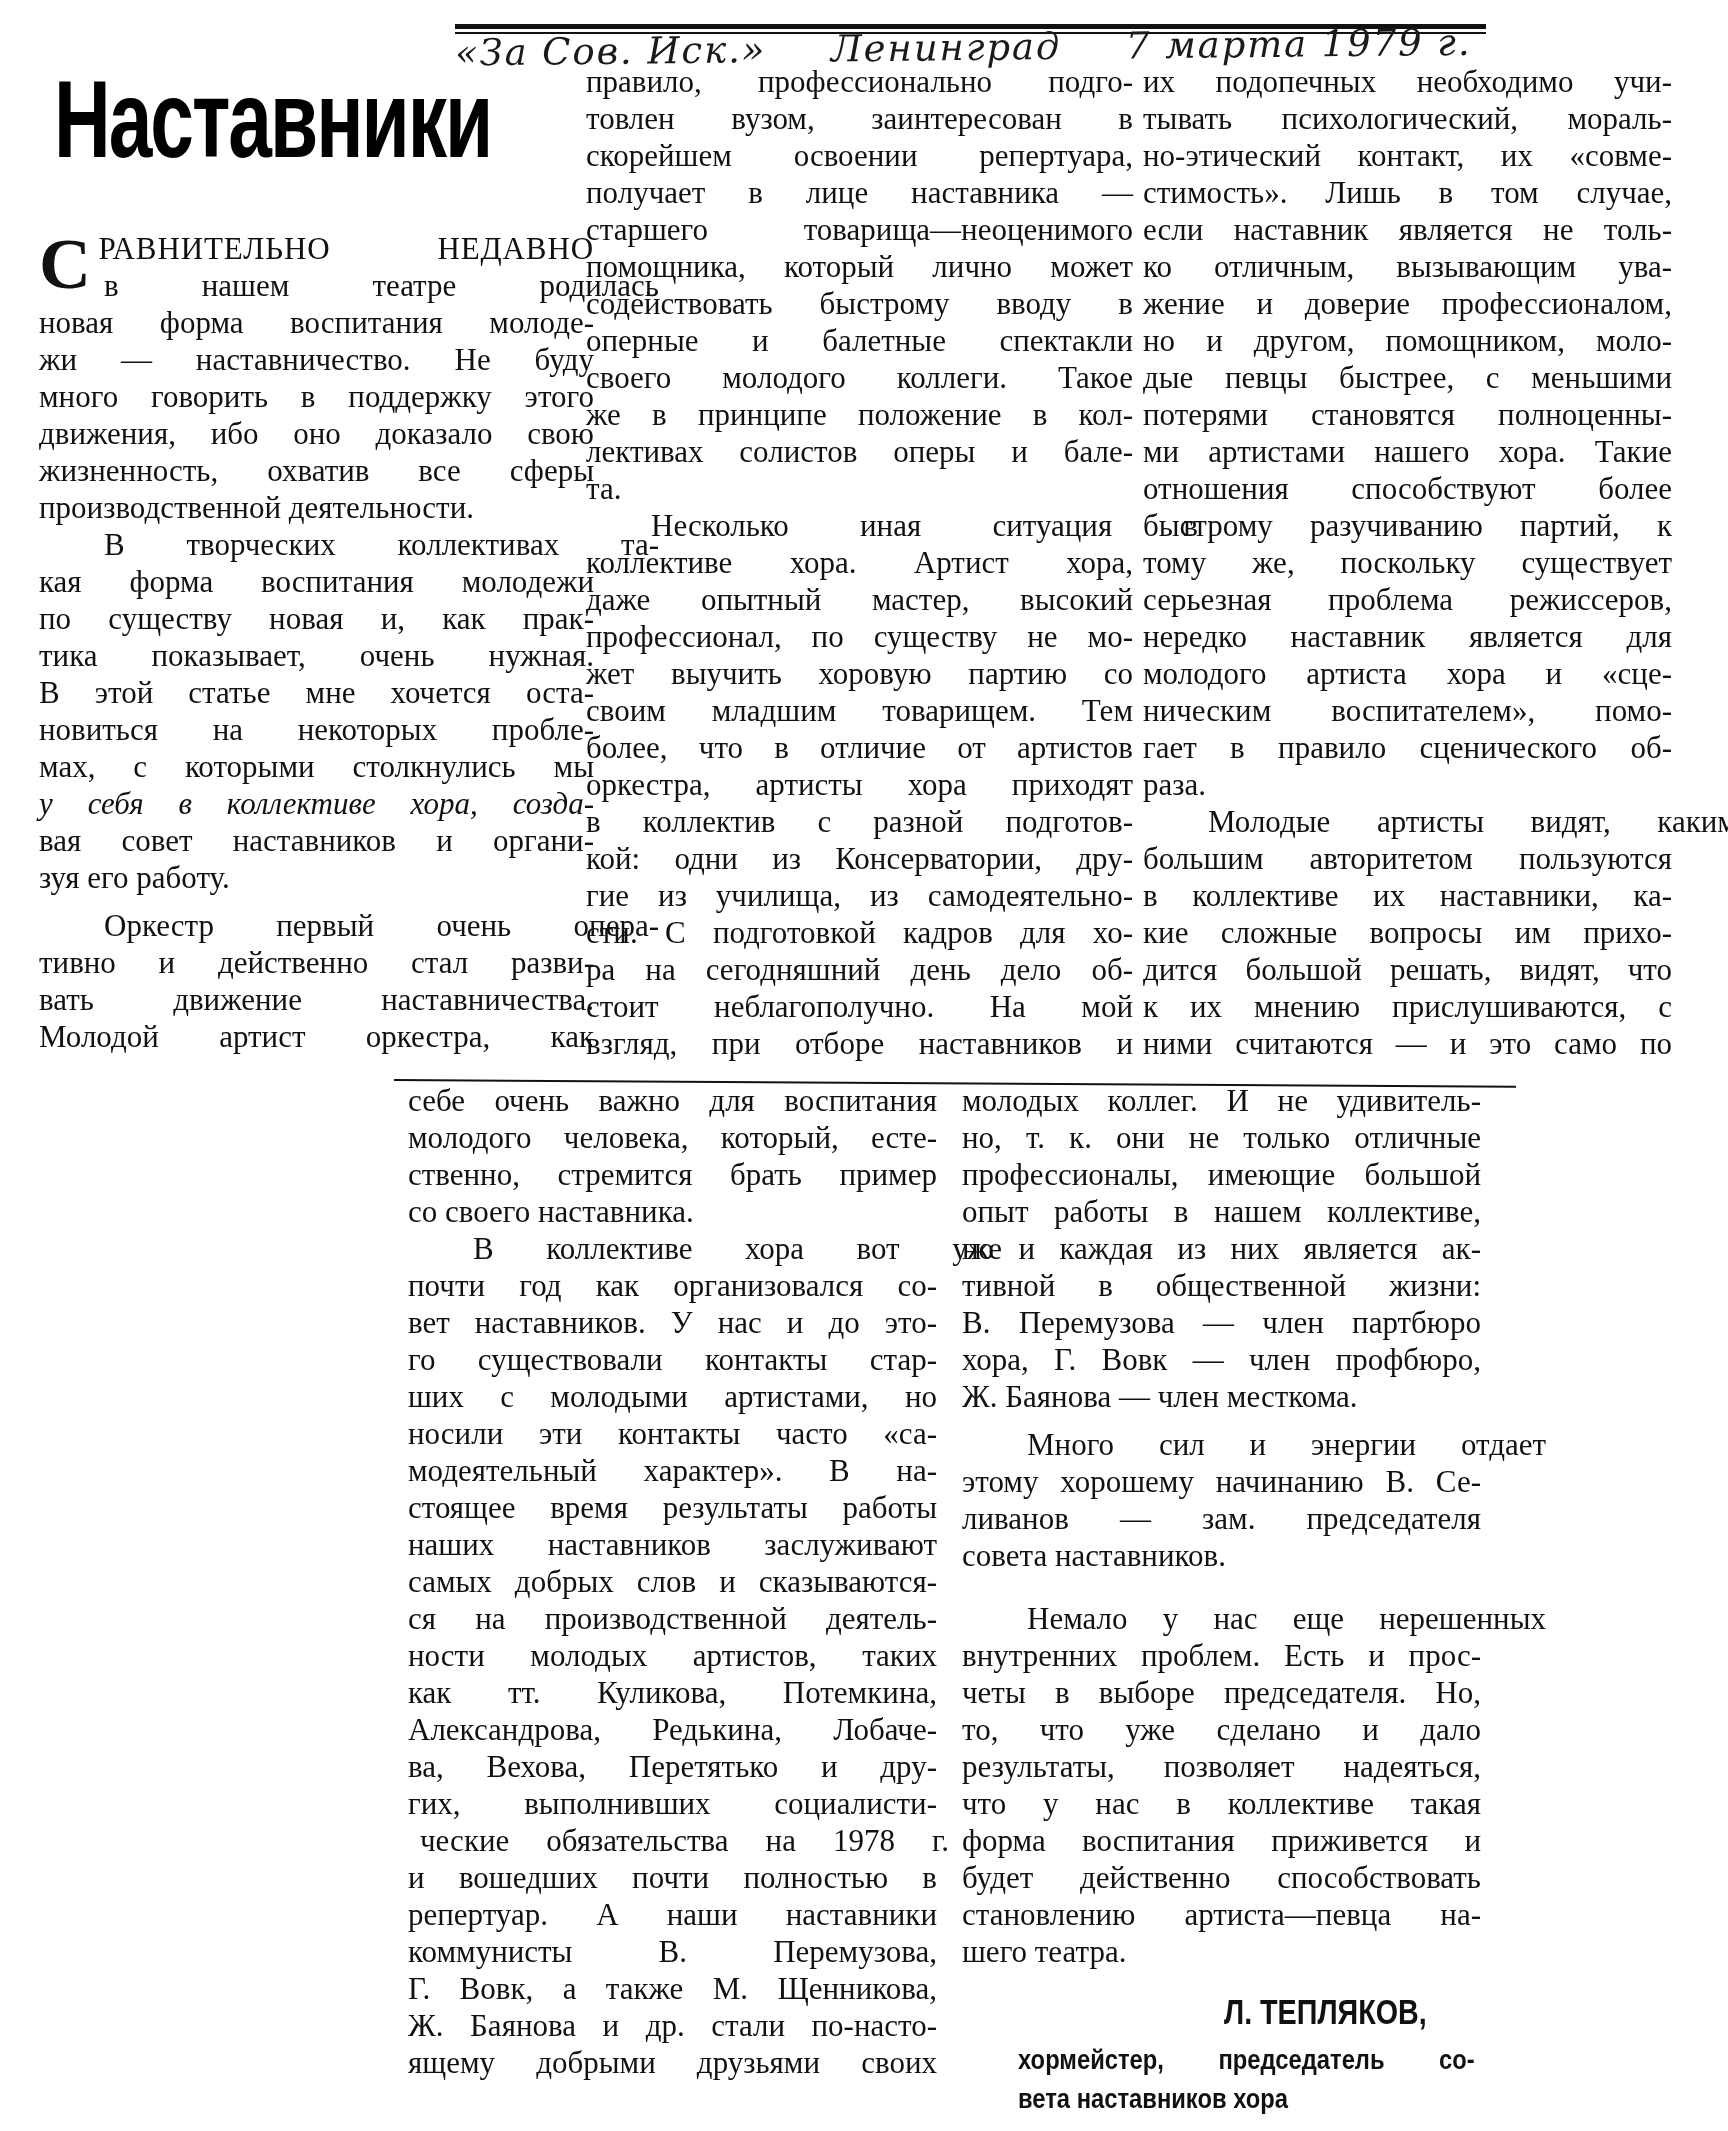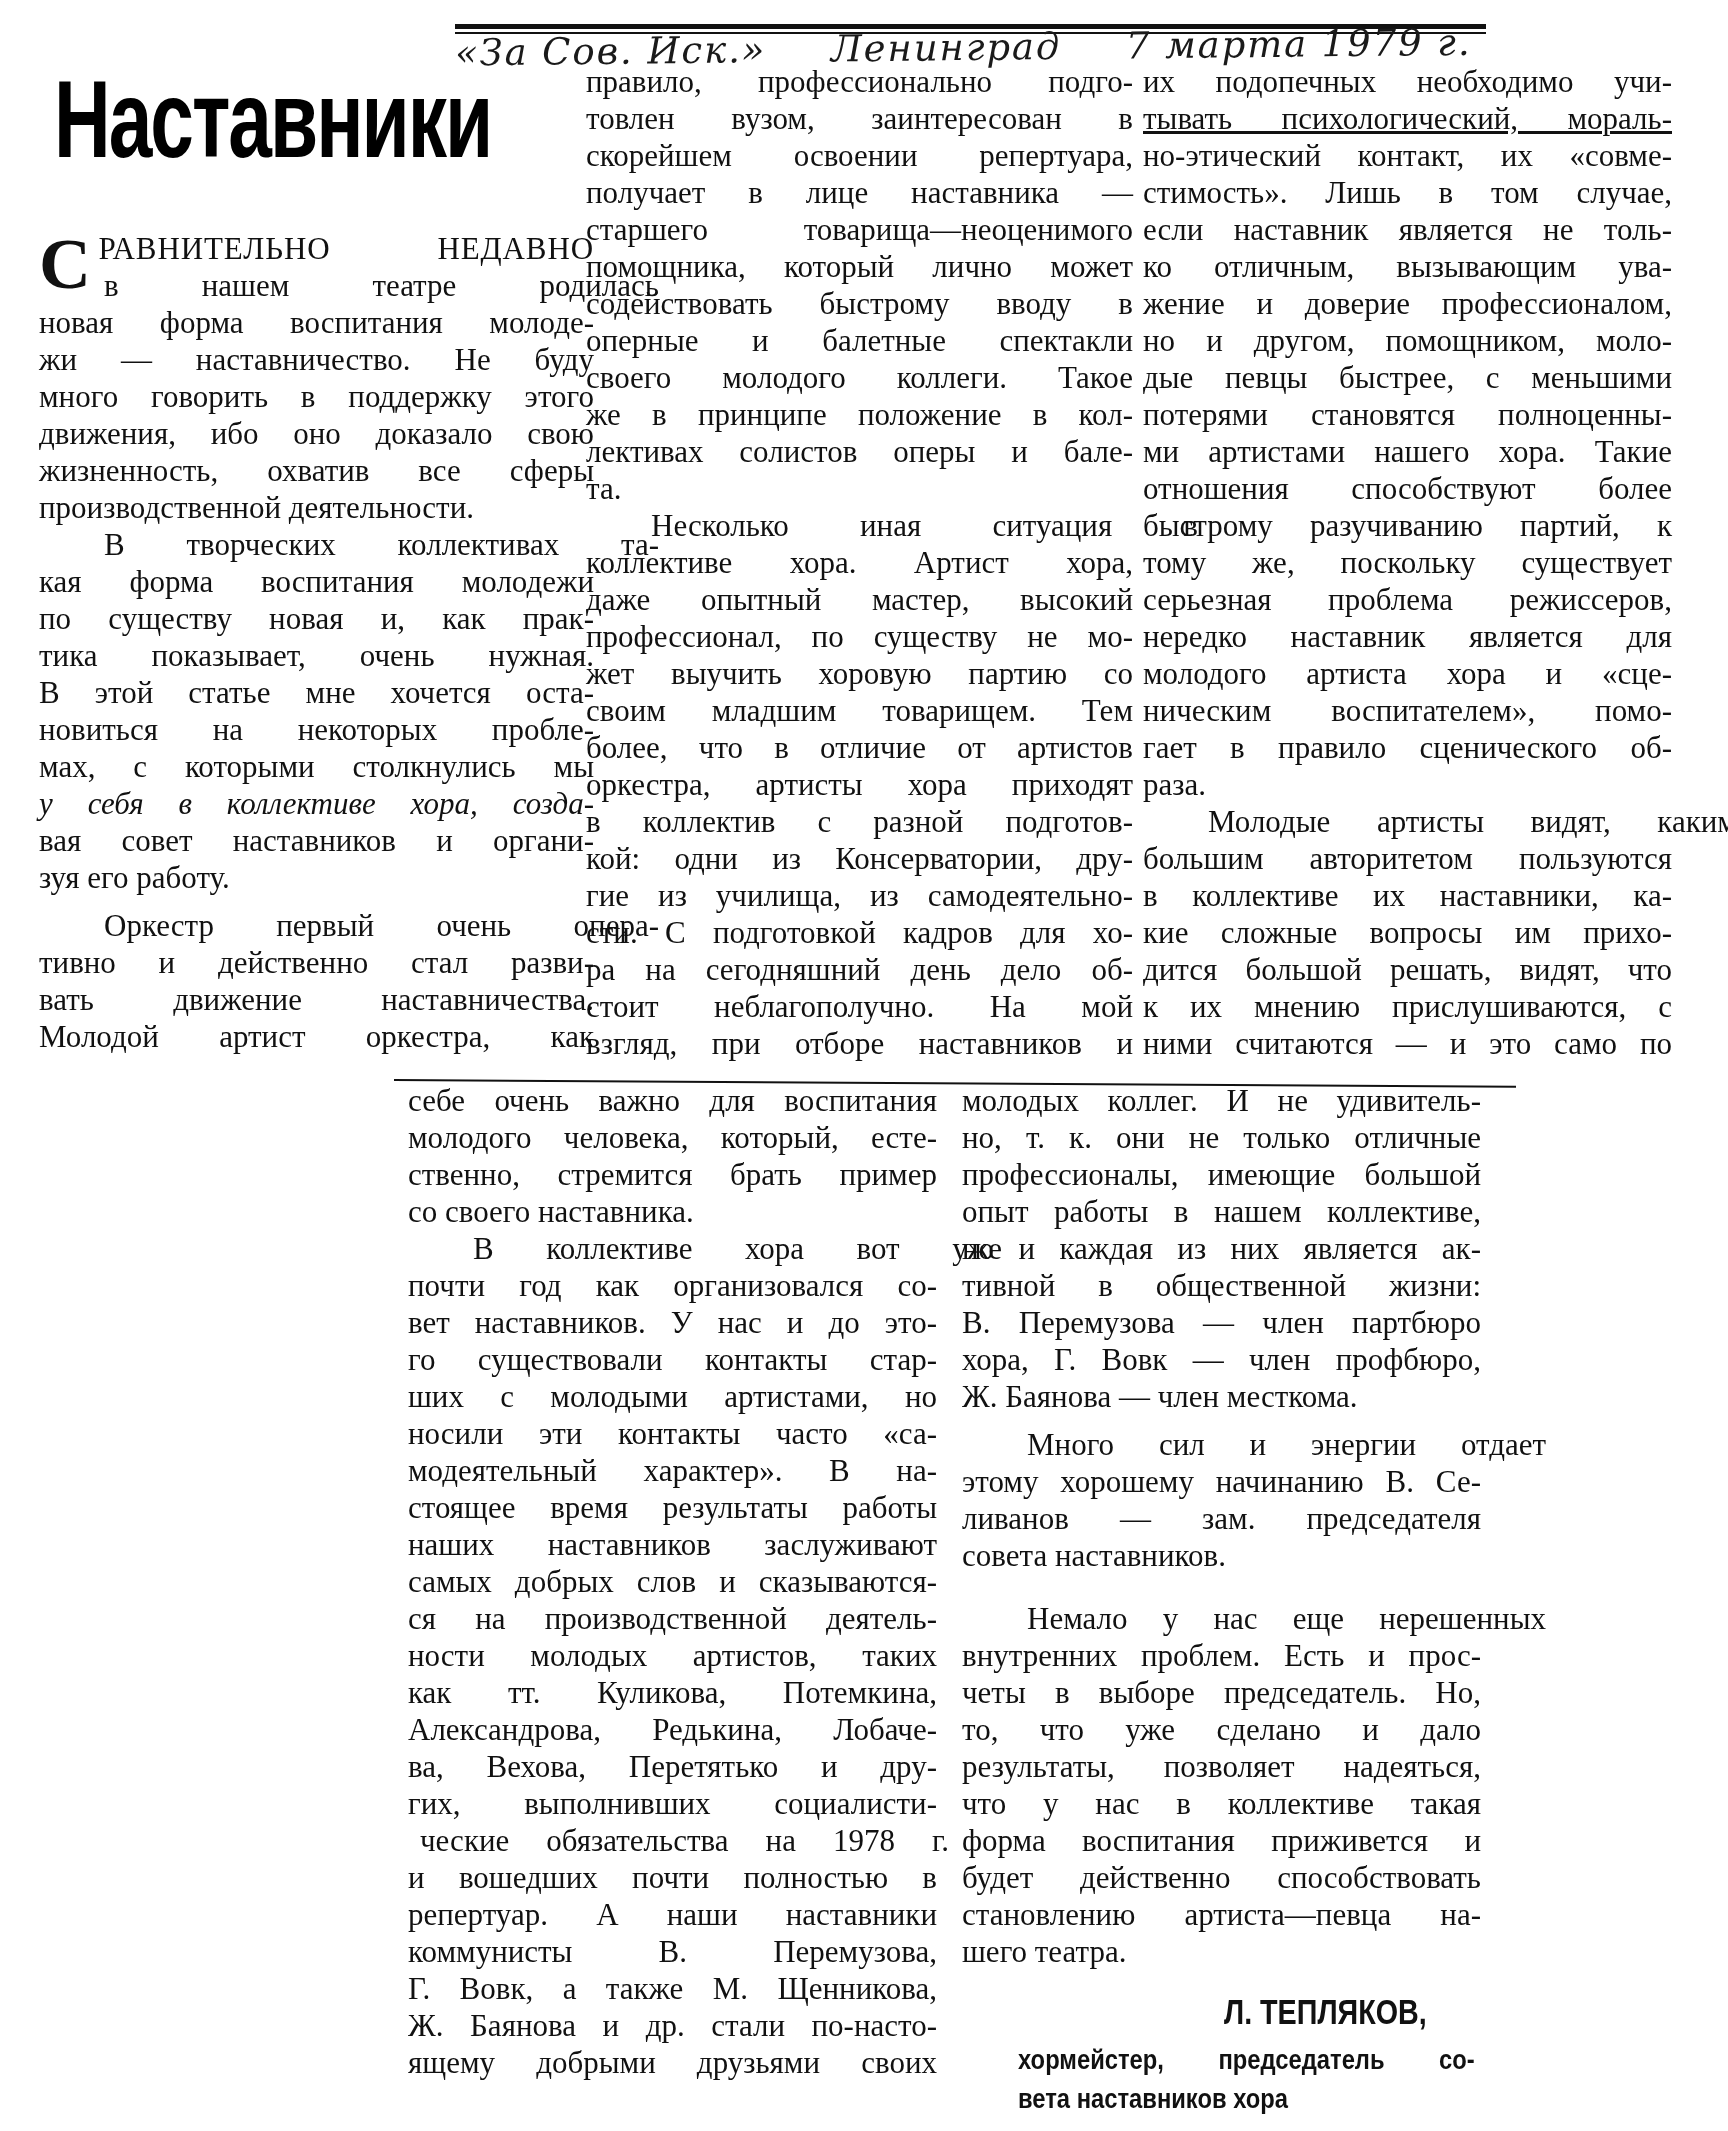"тывать психологический, мораль-" span.line { text-decoration: underline -> none }
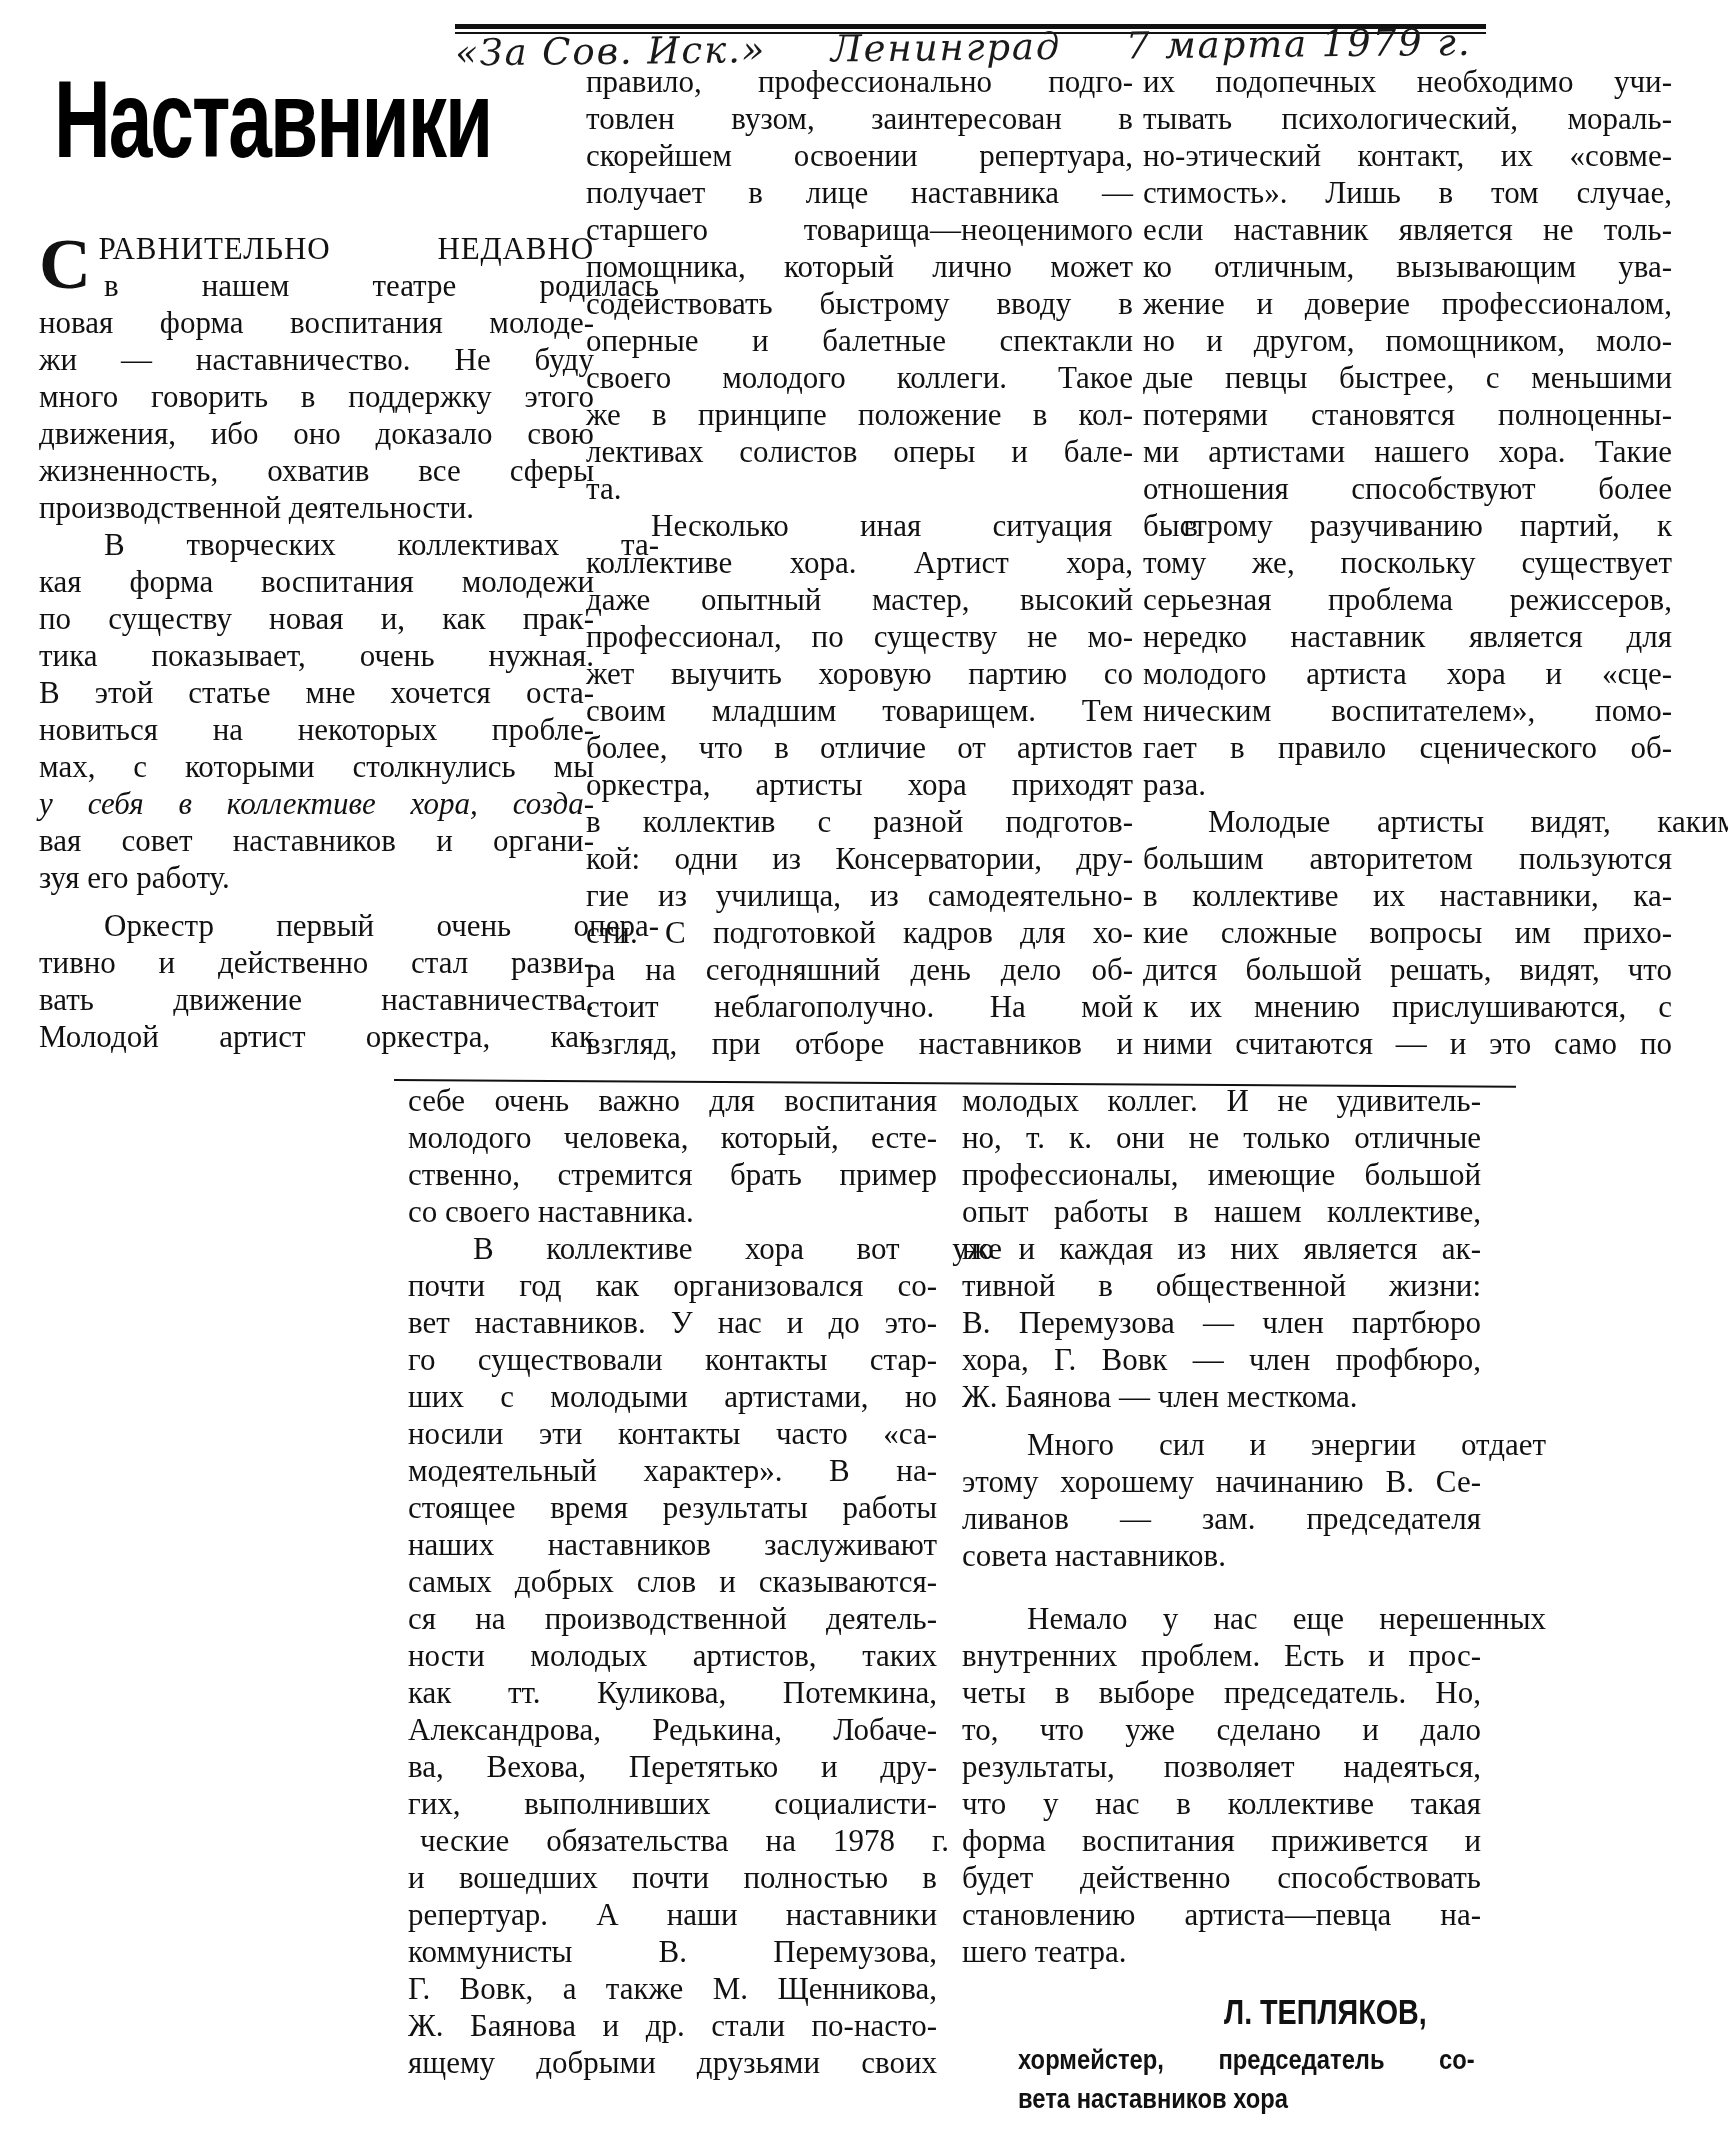"четы в выборе председатель. Но," span.line { text: председатель -> председателя }
